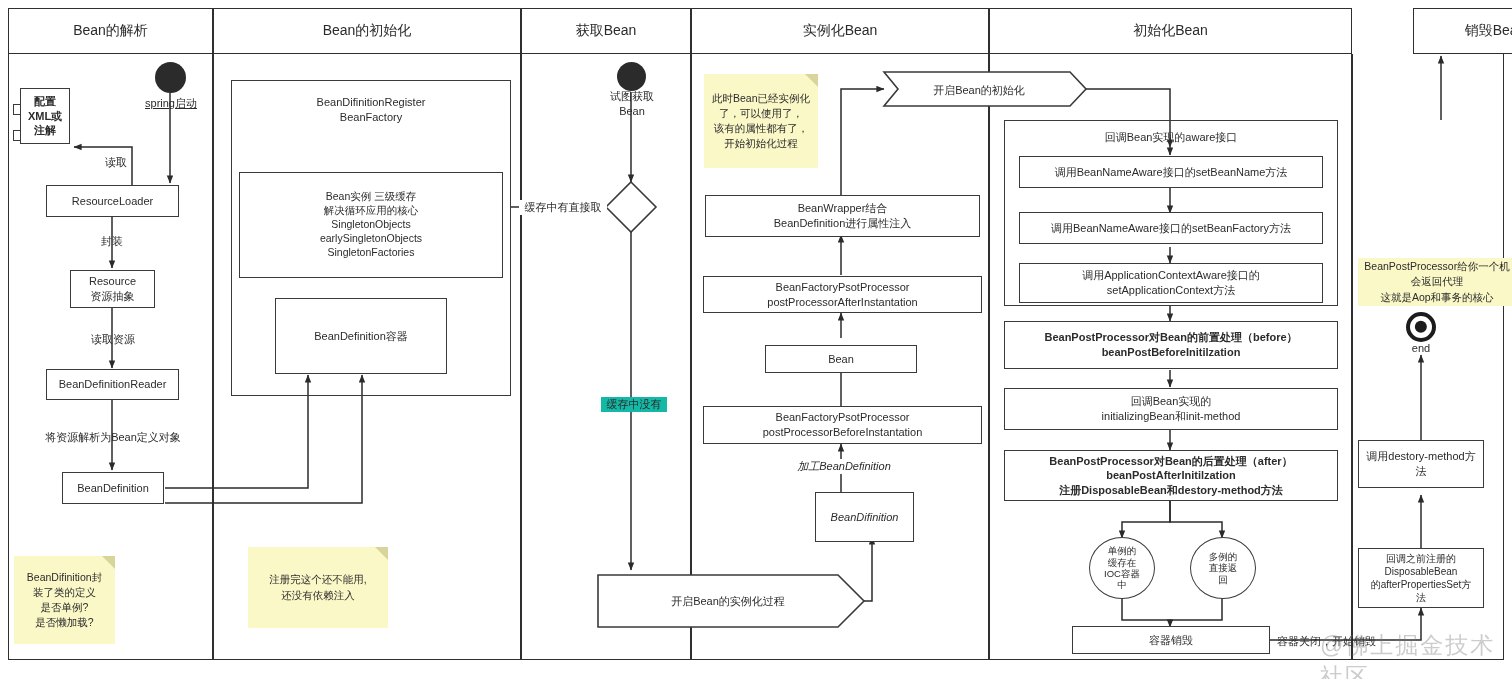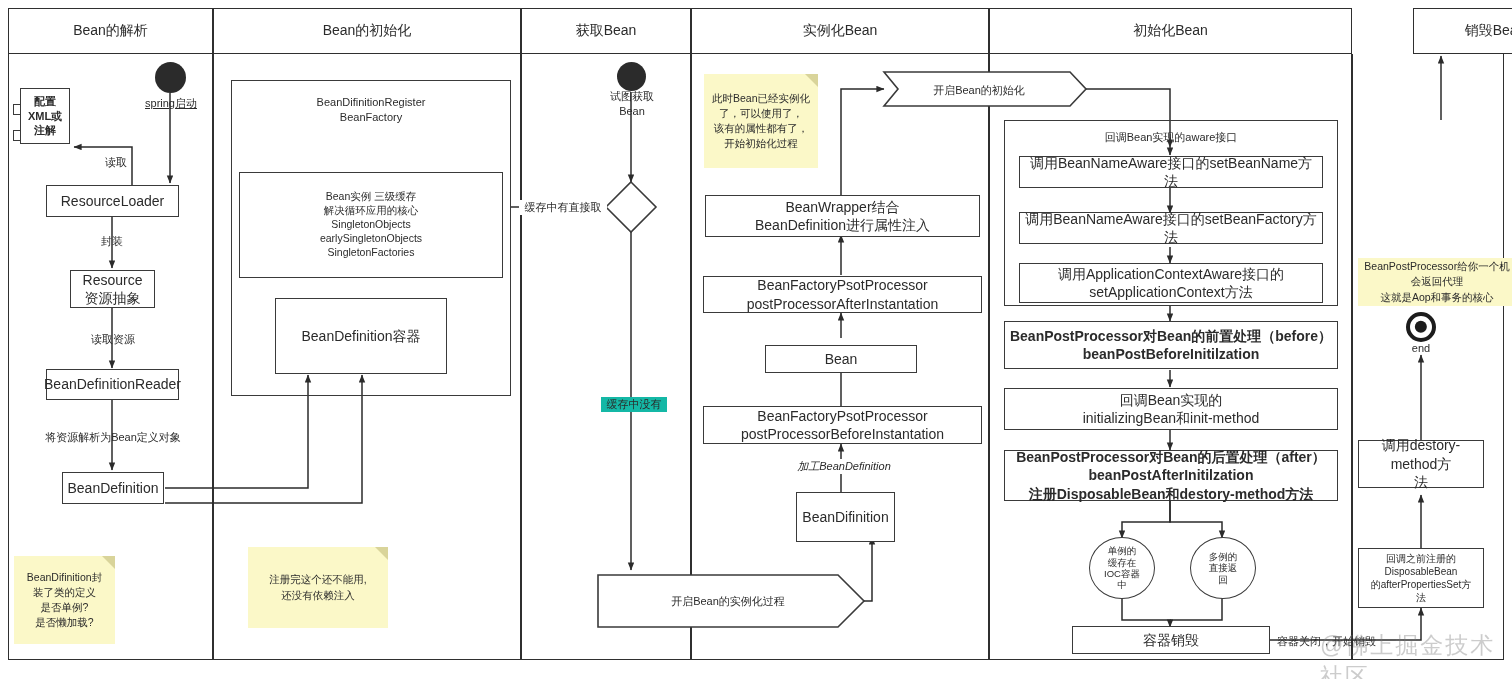"调用BeanNameAware接口的setBeanName方法" .nodebox { font-size: 14px -> 11px }
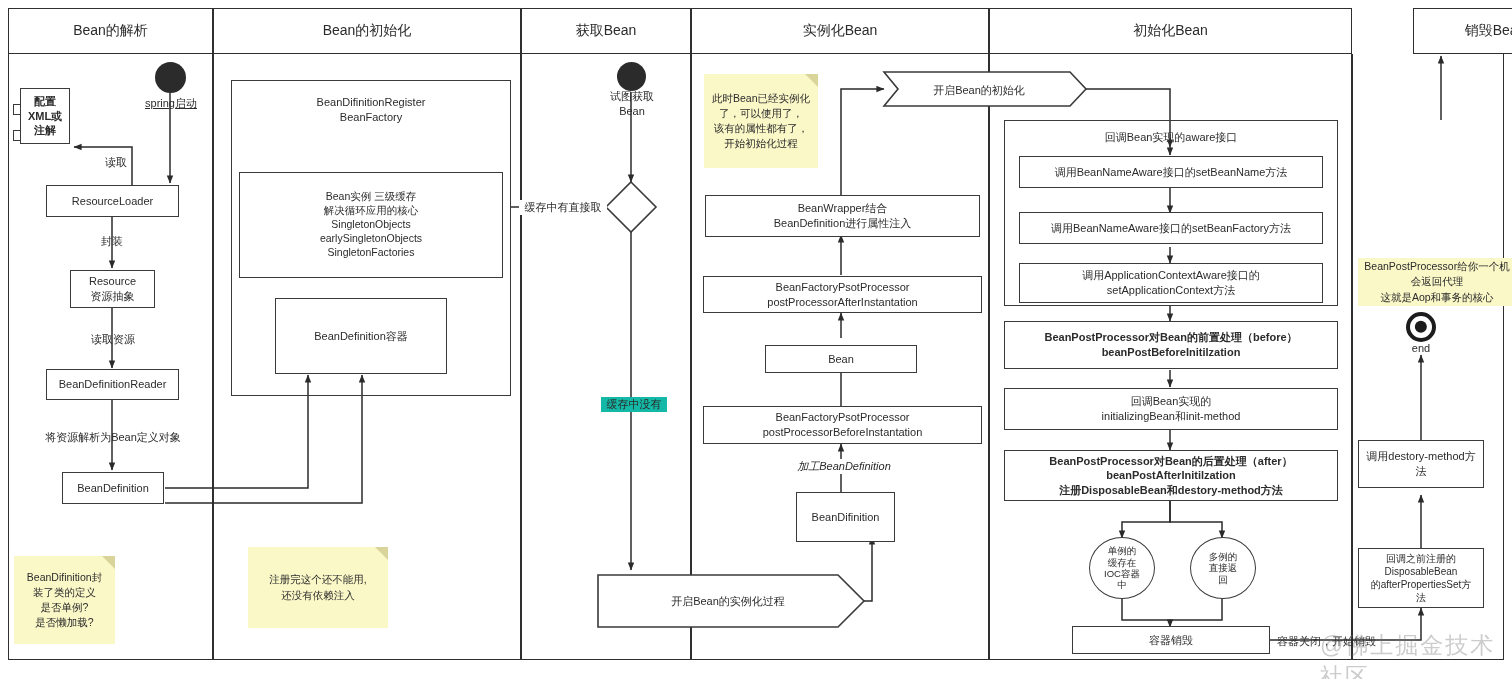"BeanDifinition" div.nodebox { font-style: none -> italic; left: 796px -> 815px }
